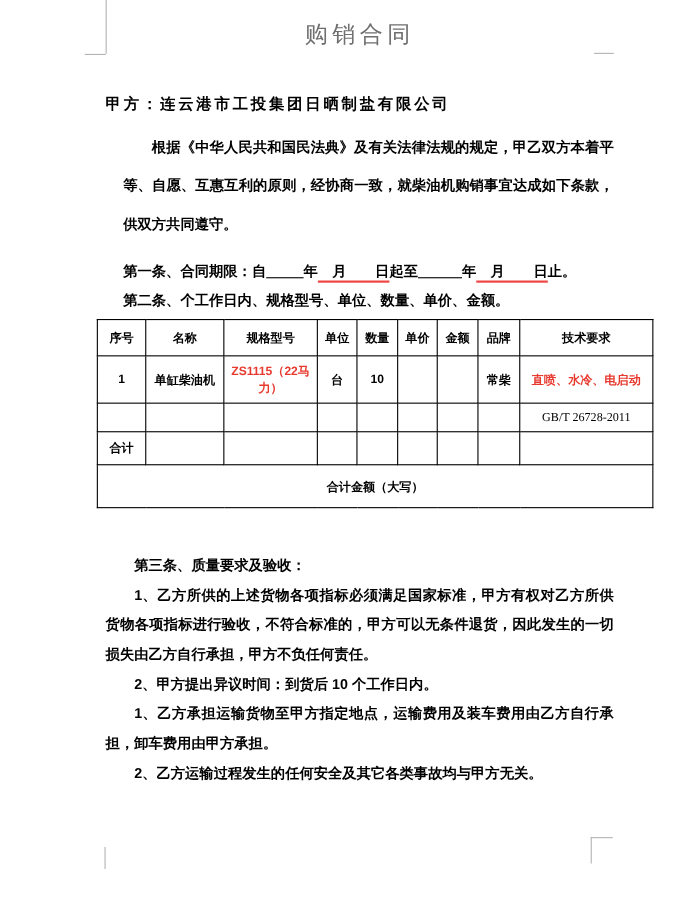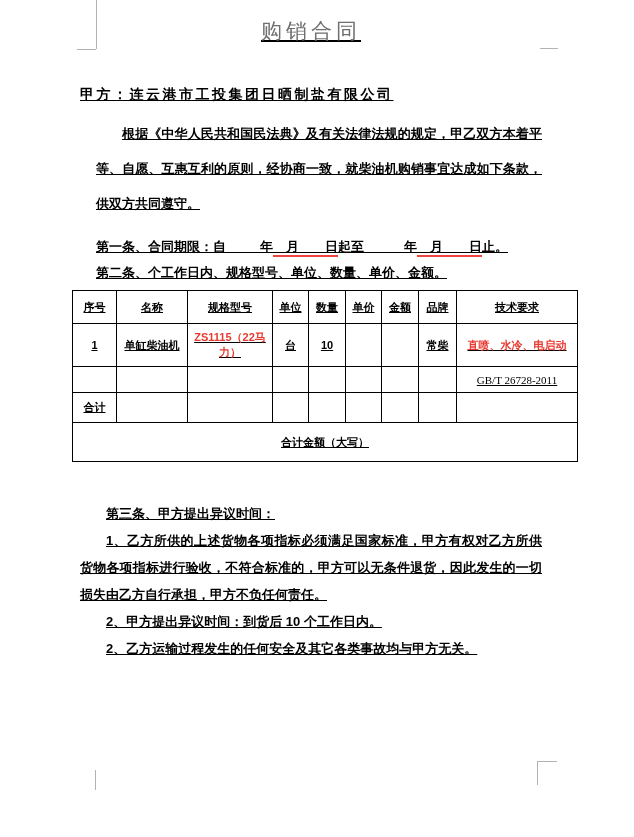"购销合同" .content { left: 80px -> 96px; text-decoration: underline -> none }
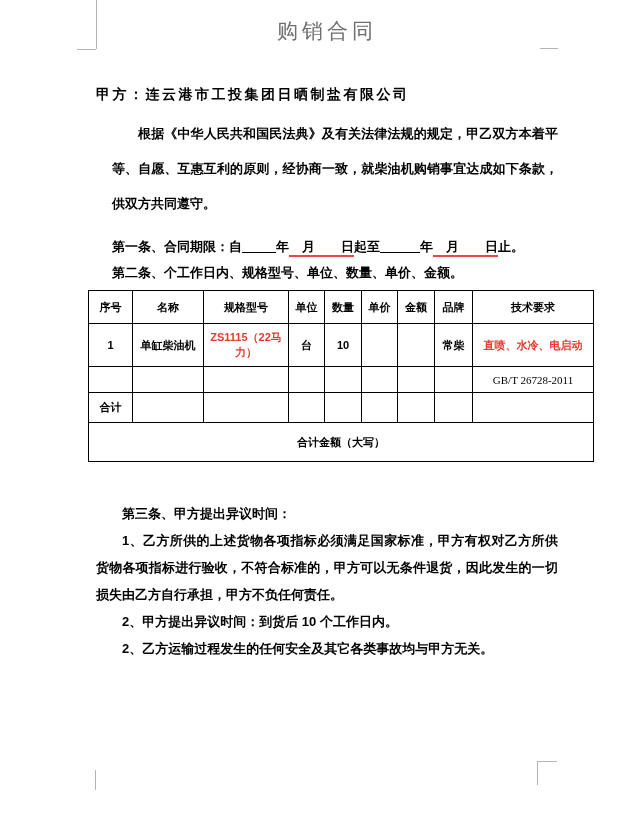"第三条、甲方提出异议时间：" p.body-13 { text: 甲方提出异议时间 -> 质量要求及验收 }
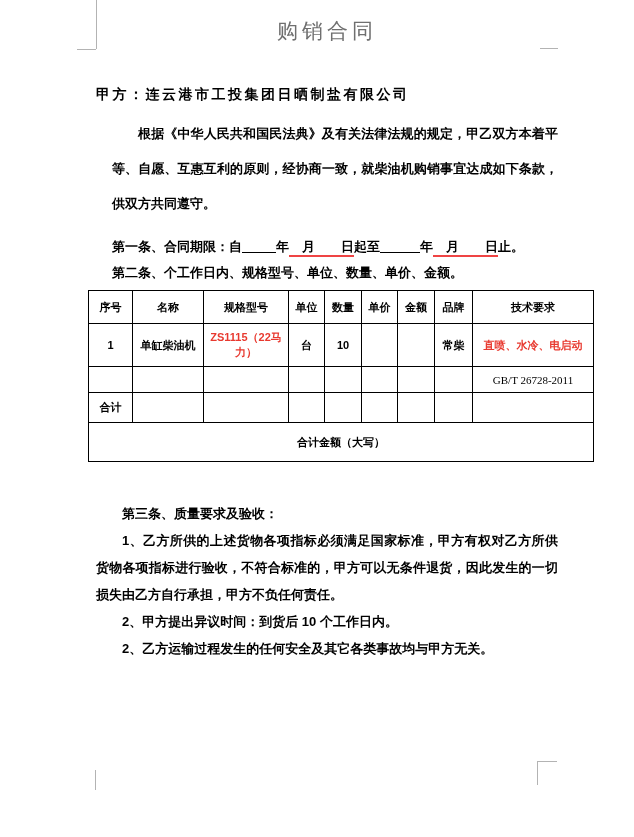"1、乙方承担运输货物至甲方指定地点，运输费用及装车费用由乙方自行承担，卸车费用由" p.body-13 { html: none -> <p>1、乙方承担运输货物至甲方指定地点，运输费用及装车费用由乙方自行承担，卸车费用由甲方承担。</p> }
